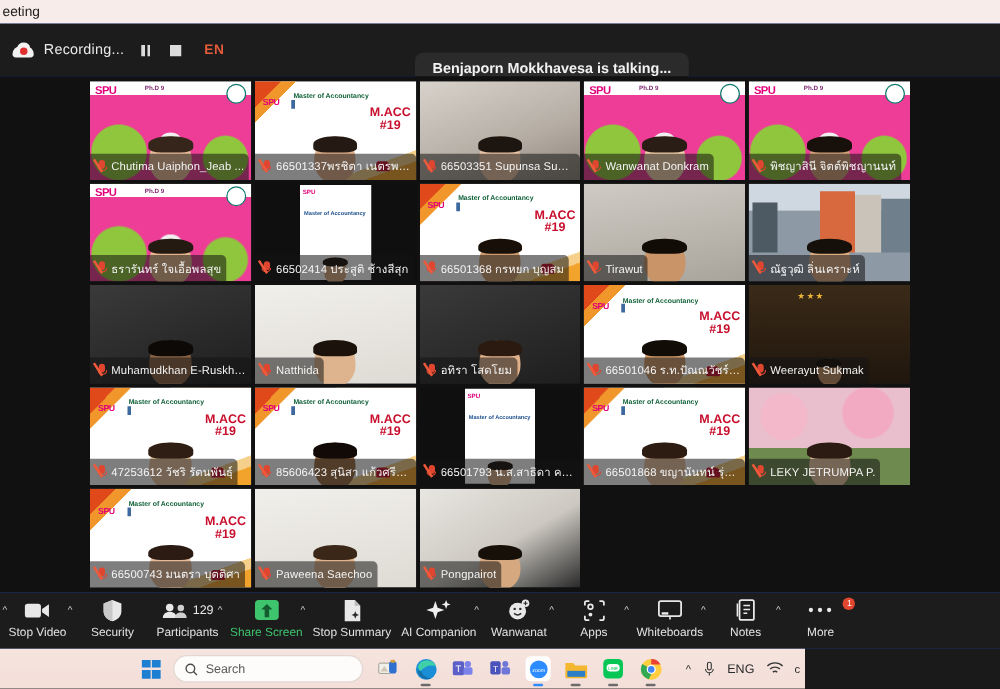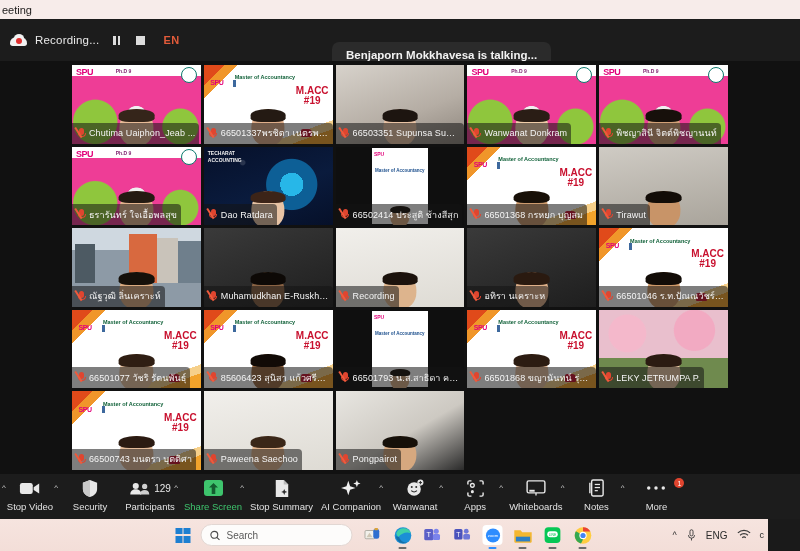"Dao Ratdara" div.tile { html: <div> <div> <div> <span>TECHARAT<br>ACCOUNTING</span> </div> <div> <div> <div> <div></div> <div></div> </div> <div></div> </div> </div> </div> <div> <span> <i></i> <i></i> <i></i> </span> <span>Dao Ratdara</span> </div> </div> -> none }
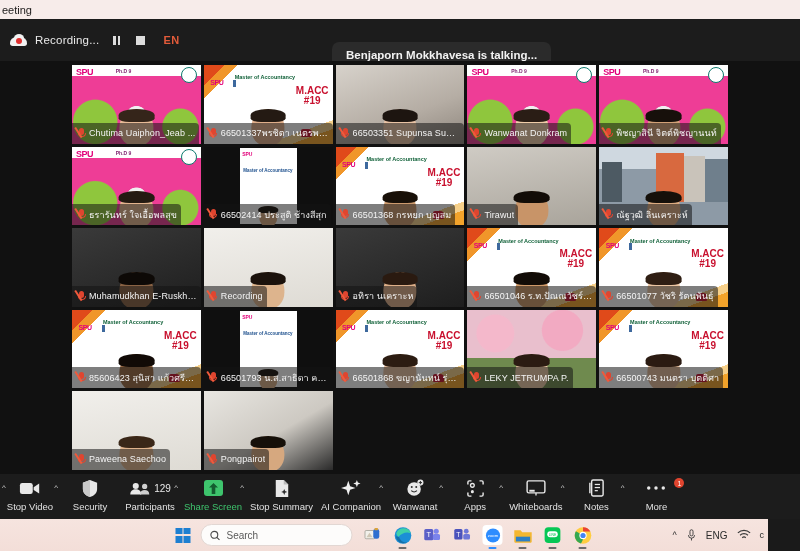"Recording" span.nm { text: Recording -> Natthida }
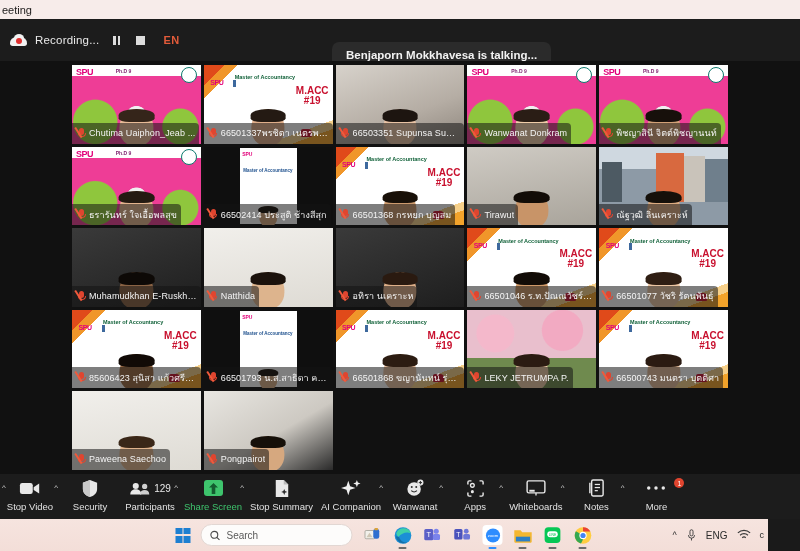"อทิรา นเคราะห" span.nm { text: นเคราะห -> โสดโยม }
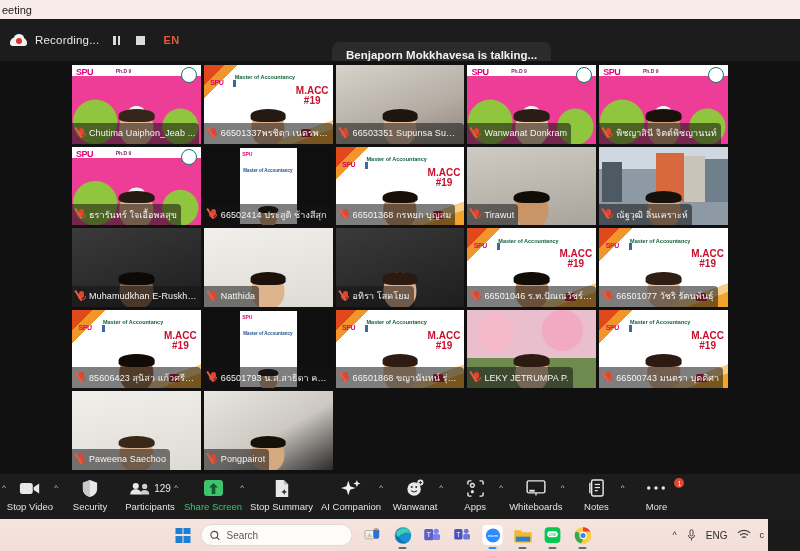"Weerayut Sukmak" div.tile { html: none -> <div> <div> <div> <span>★★★</span> </div> <div> <div> <div> <div></div> <div></div> </div> <div></div> </div> </div> </div> <div> <span> <i></i> <i></i> <i></i> </span> <span>Weerayut Sukmak</span> </div> </div> }
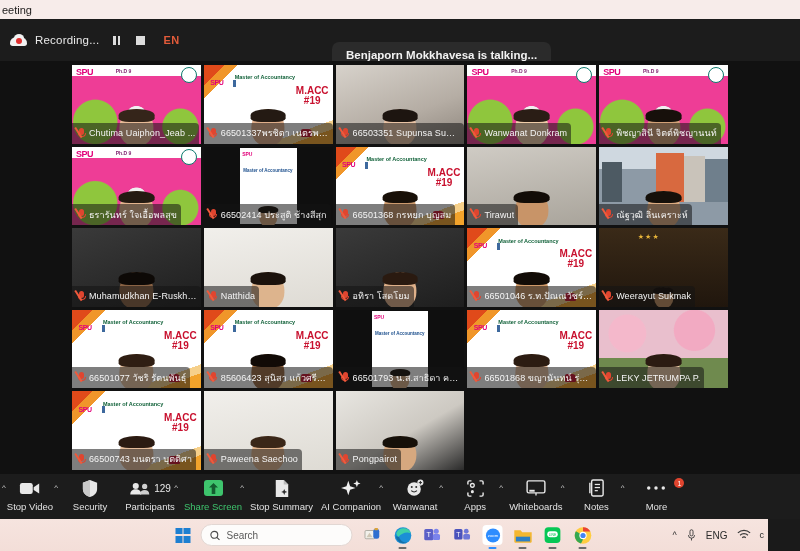"66501077 วัชริ รัตนพันธุ์" span.nm { text: 66501077 -> 47253612 }
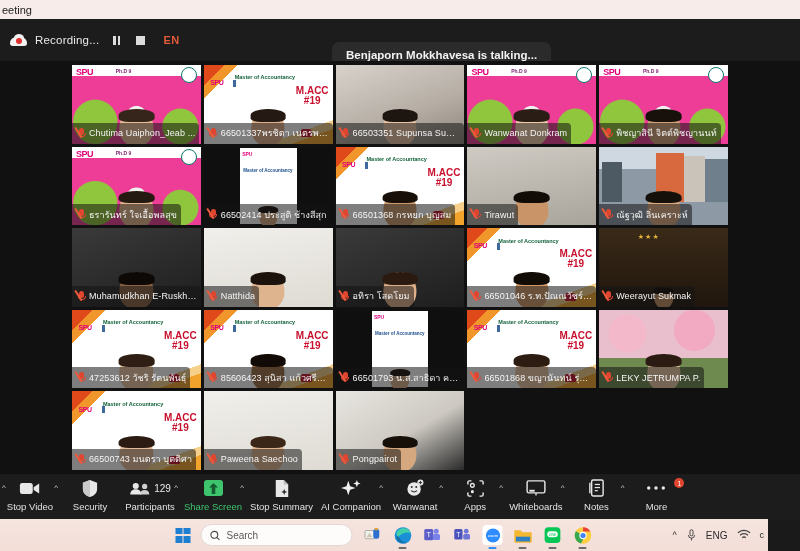"Search" .taskbar { width: 768px -> 644px }
